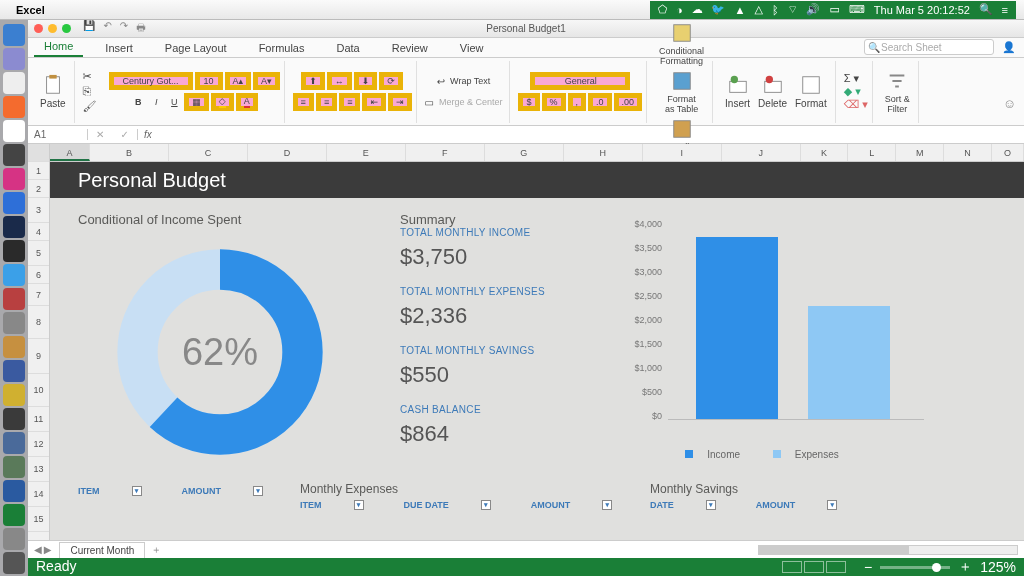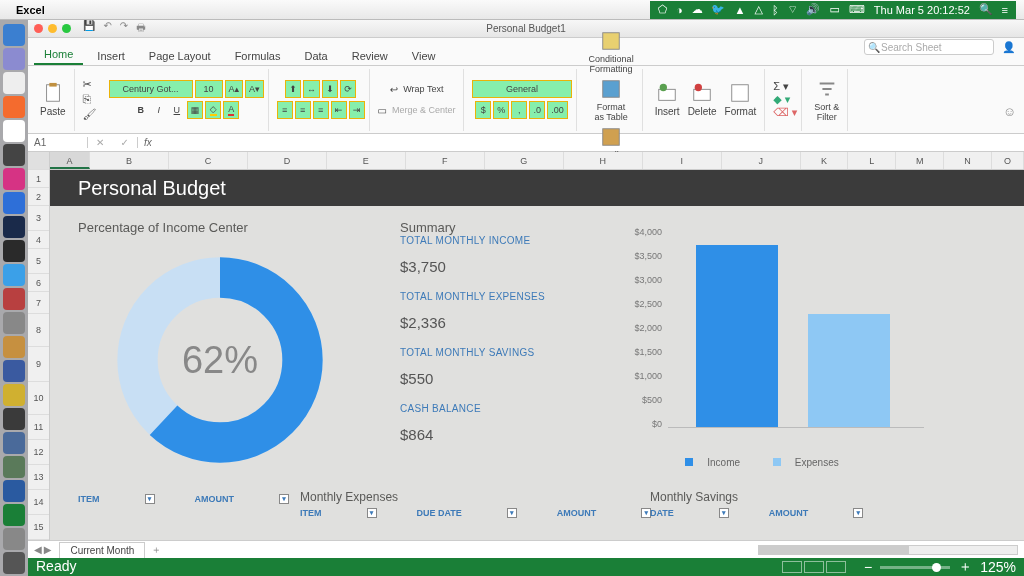"Home" .tabs { gap: 4px -> 12px; height: 28px -> 20px }
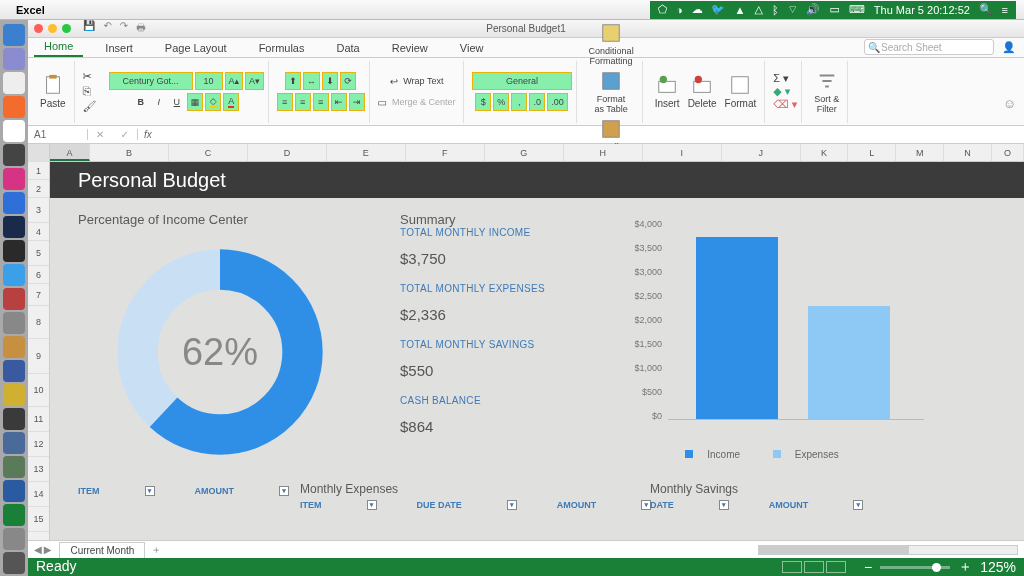"Century Got..." .rbtn { background: #86efac -> #f9a8d4; border: 1px solid #eab308 -> 5px solid #eab308 }
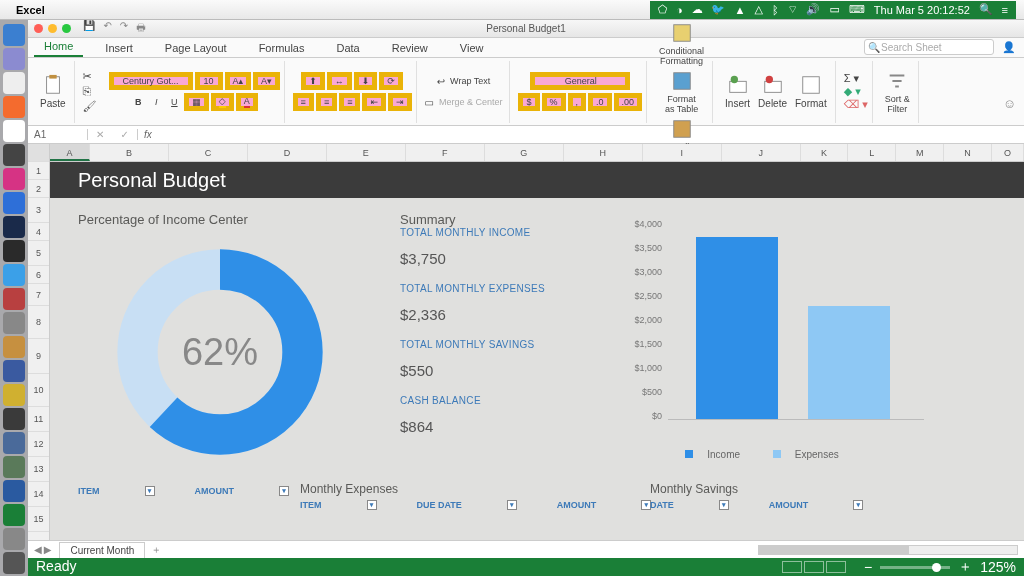"Percentage of Income Center" div.sec-title { text: Percentage of Income Center -> Conditional of Income Spent }
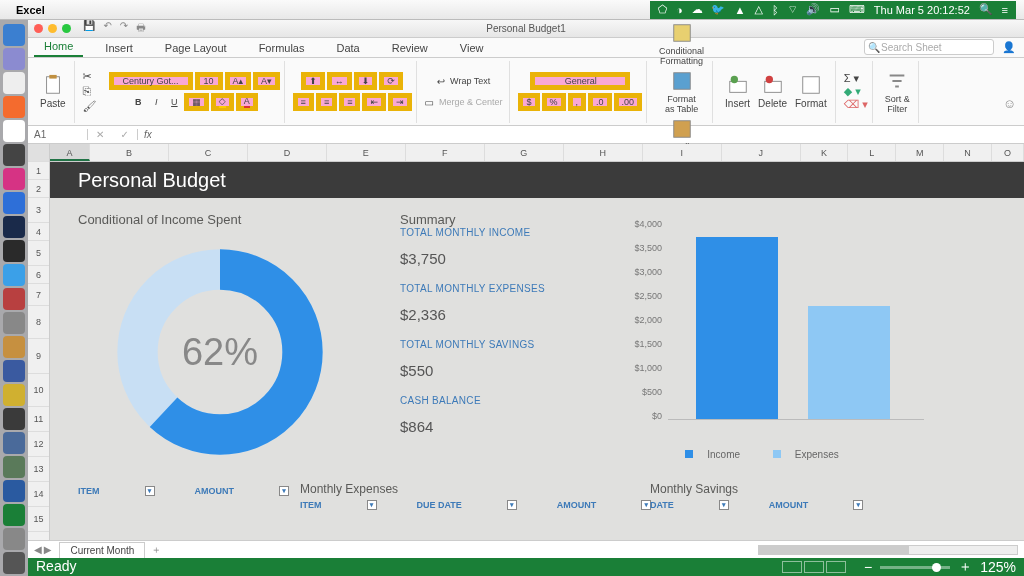"$3,750" .metric-val { font-size: 15px -> 22px; margin-top: 12px -> 6px }
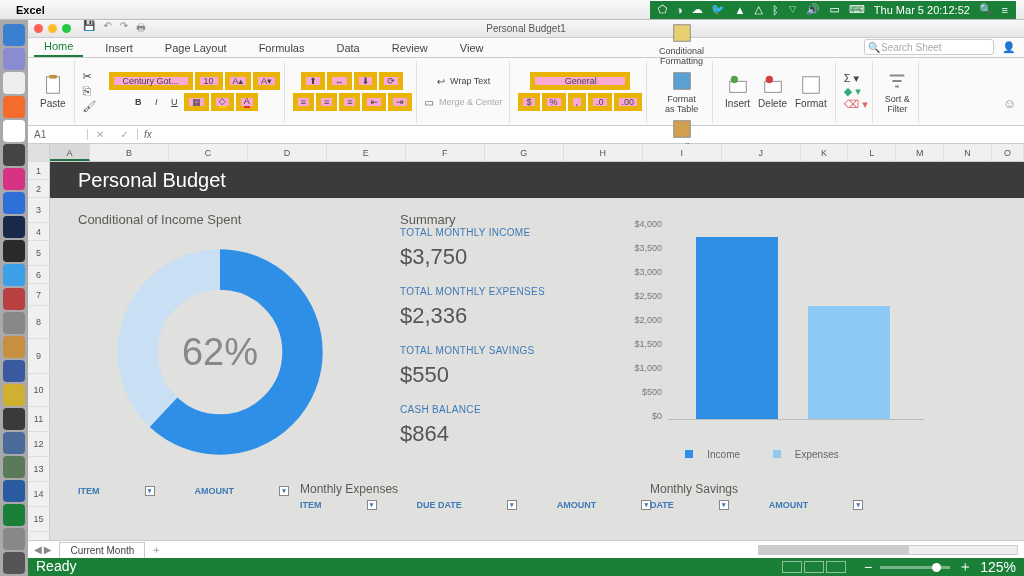"ITEM" .tblhdr .c { gap: 45px -> 32px }
